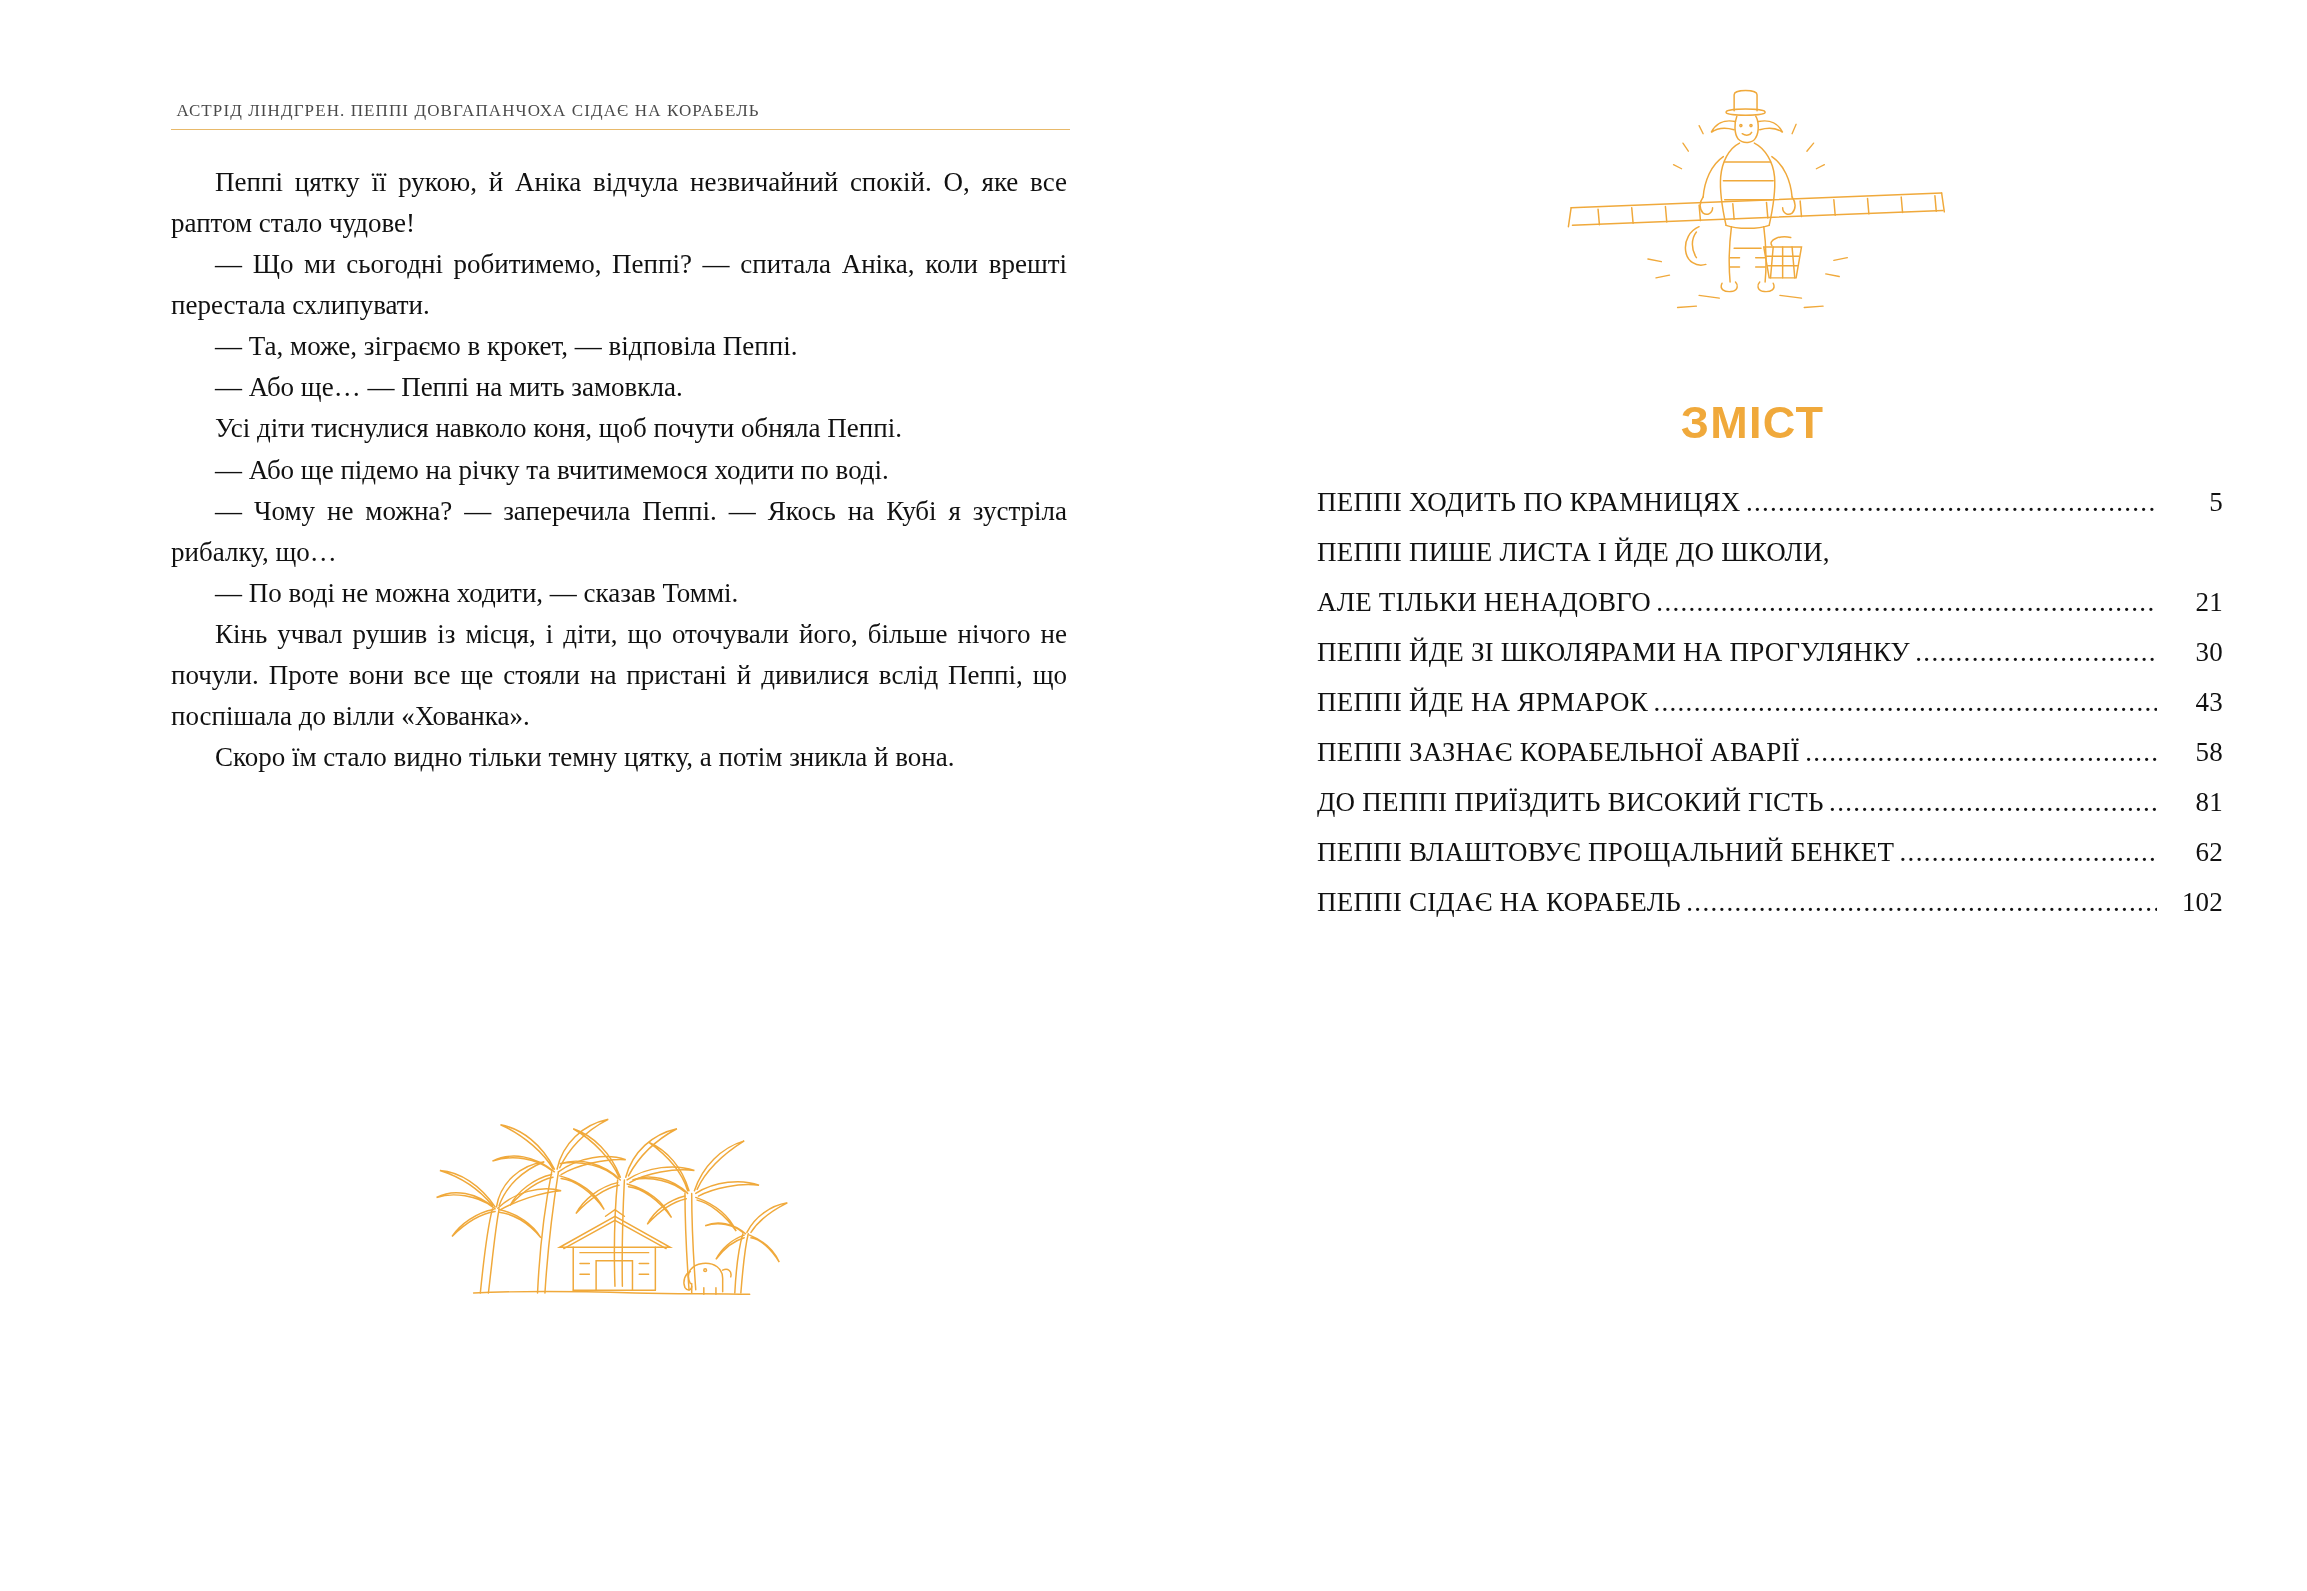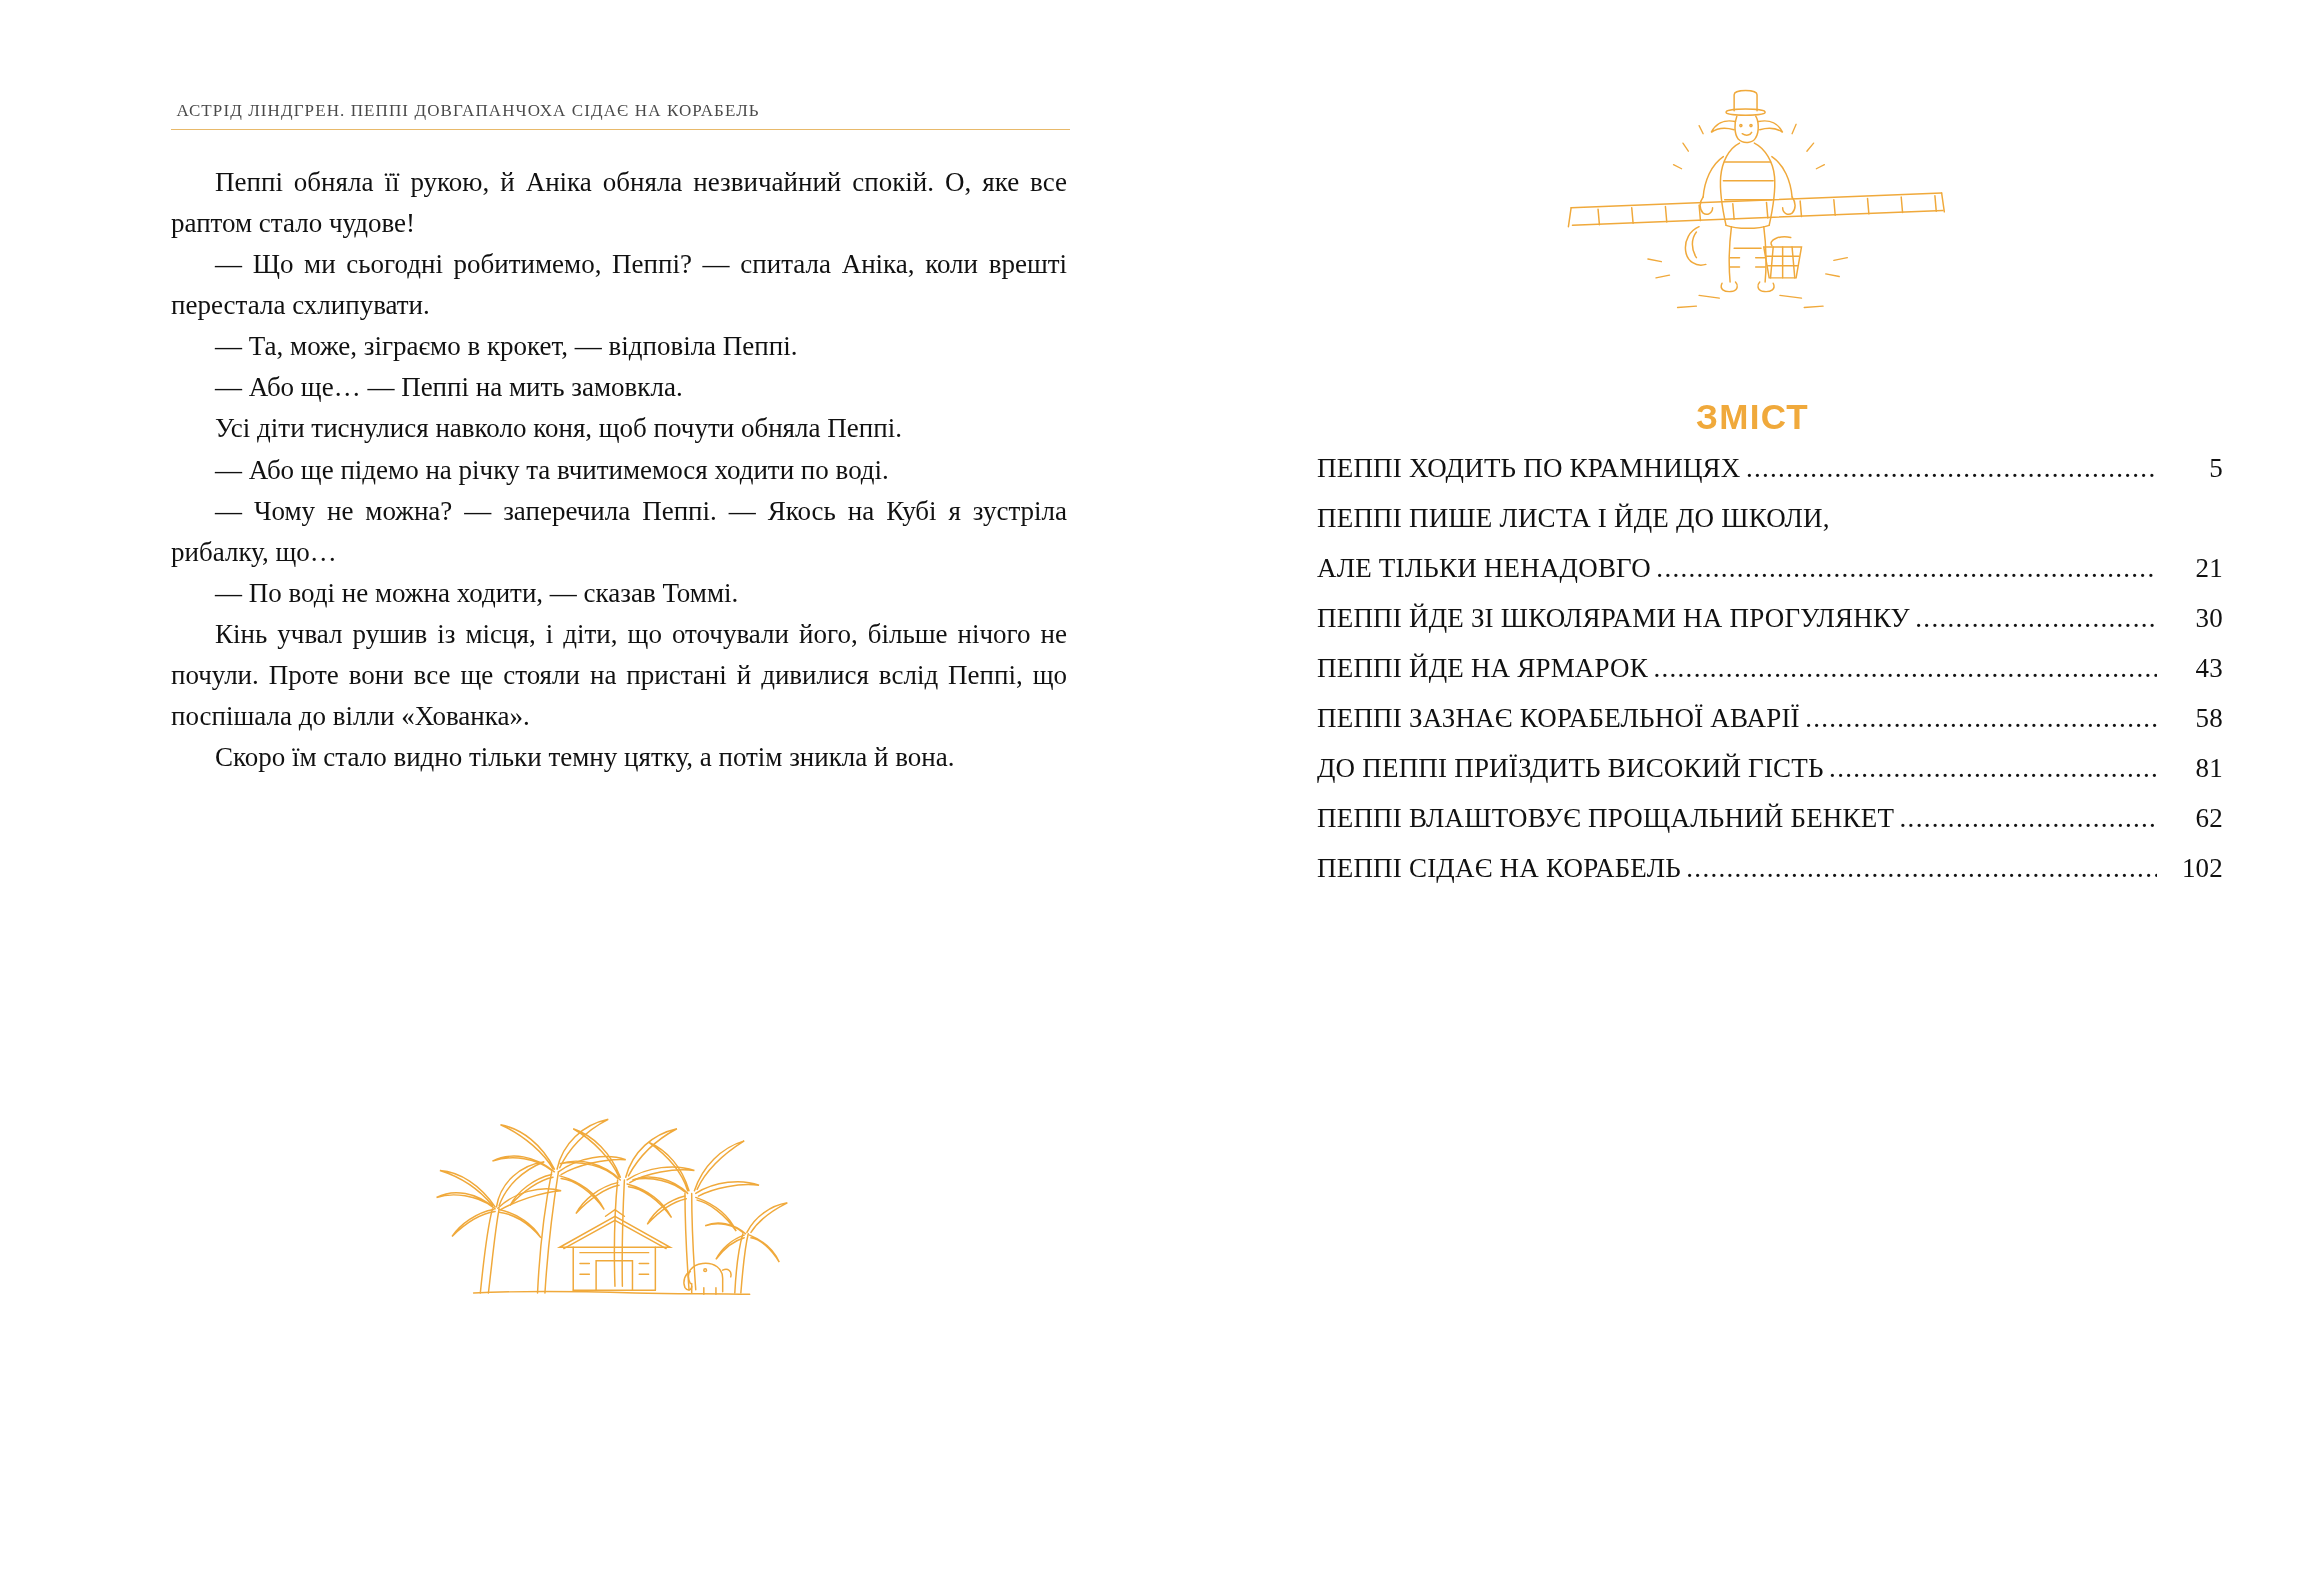"Пеппі обняла її рукою, й" p { text: обняла її рукою, й Аніка обняла -> цятку її рукою, й Аніка відчула }
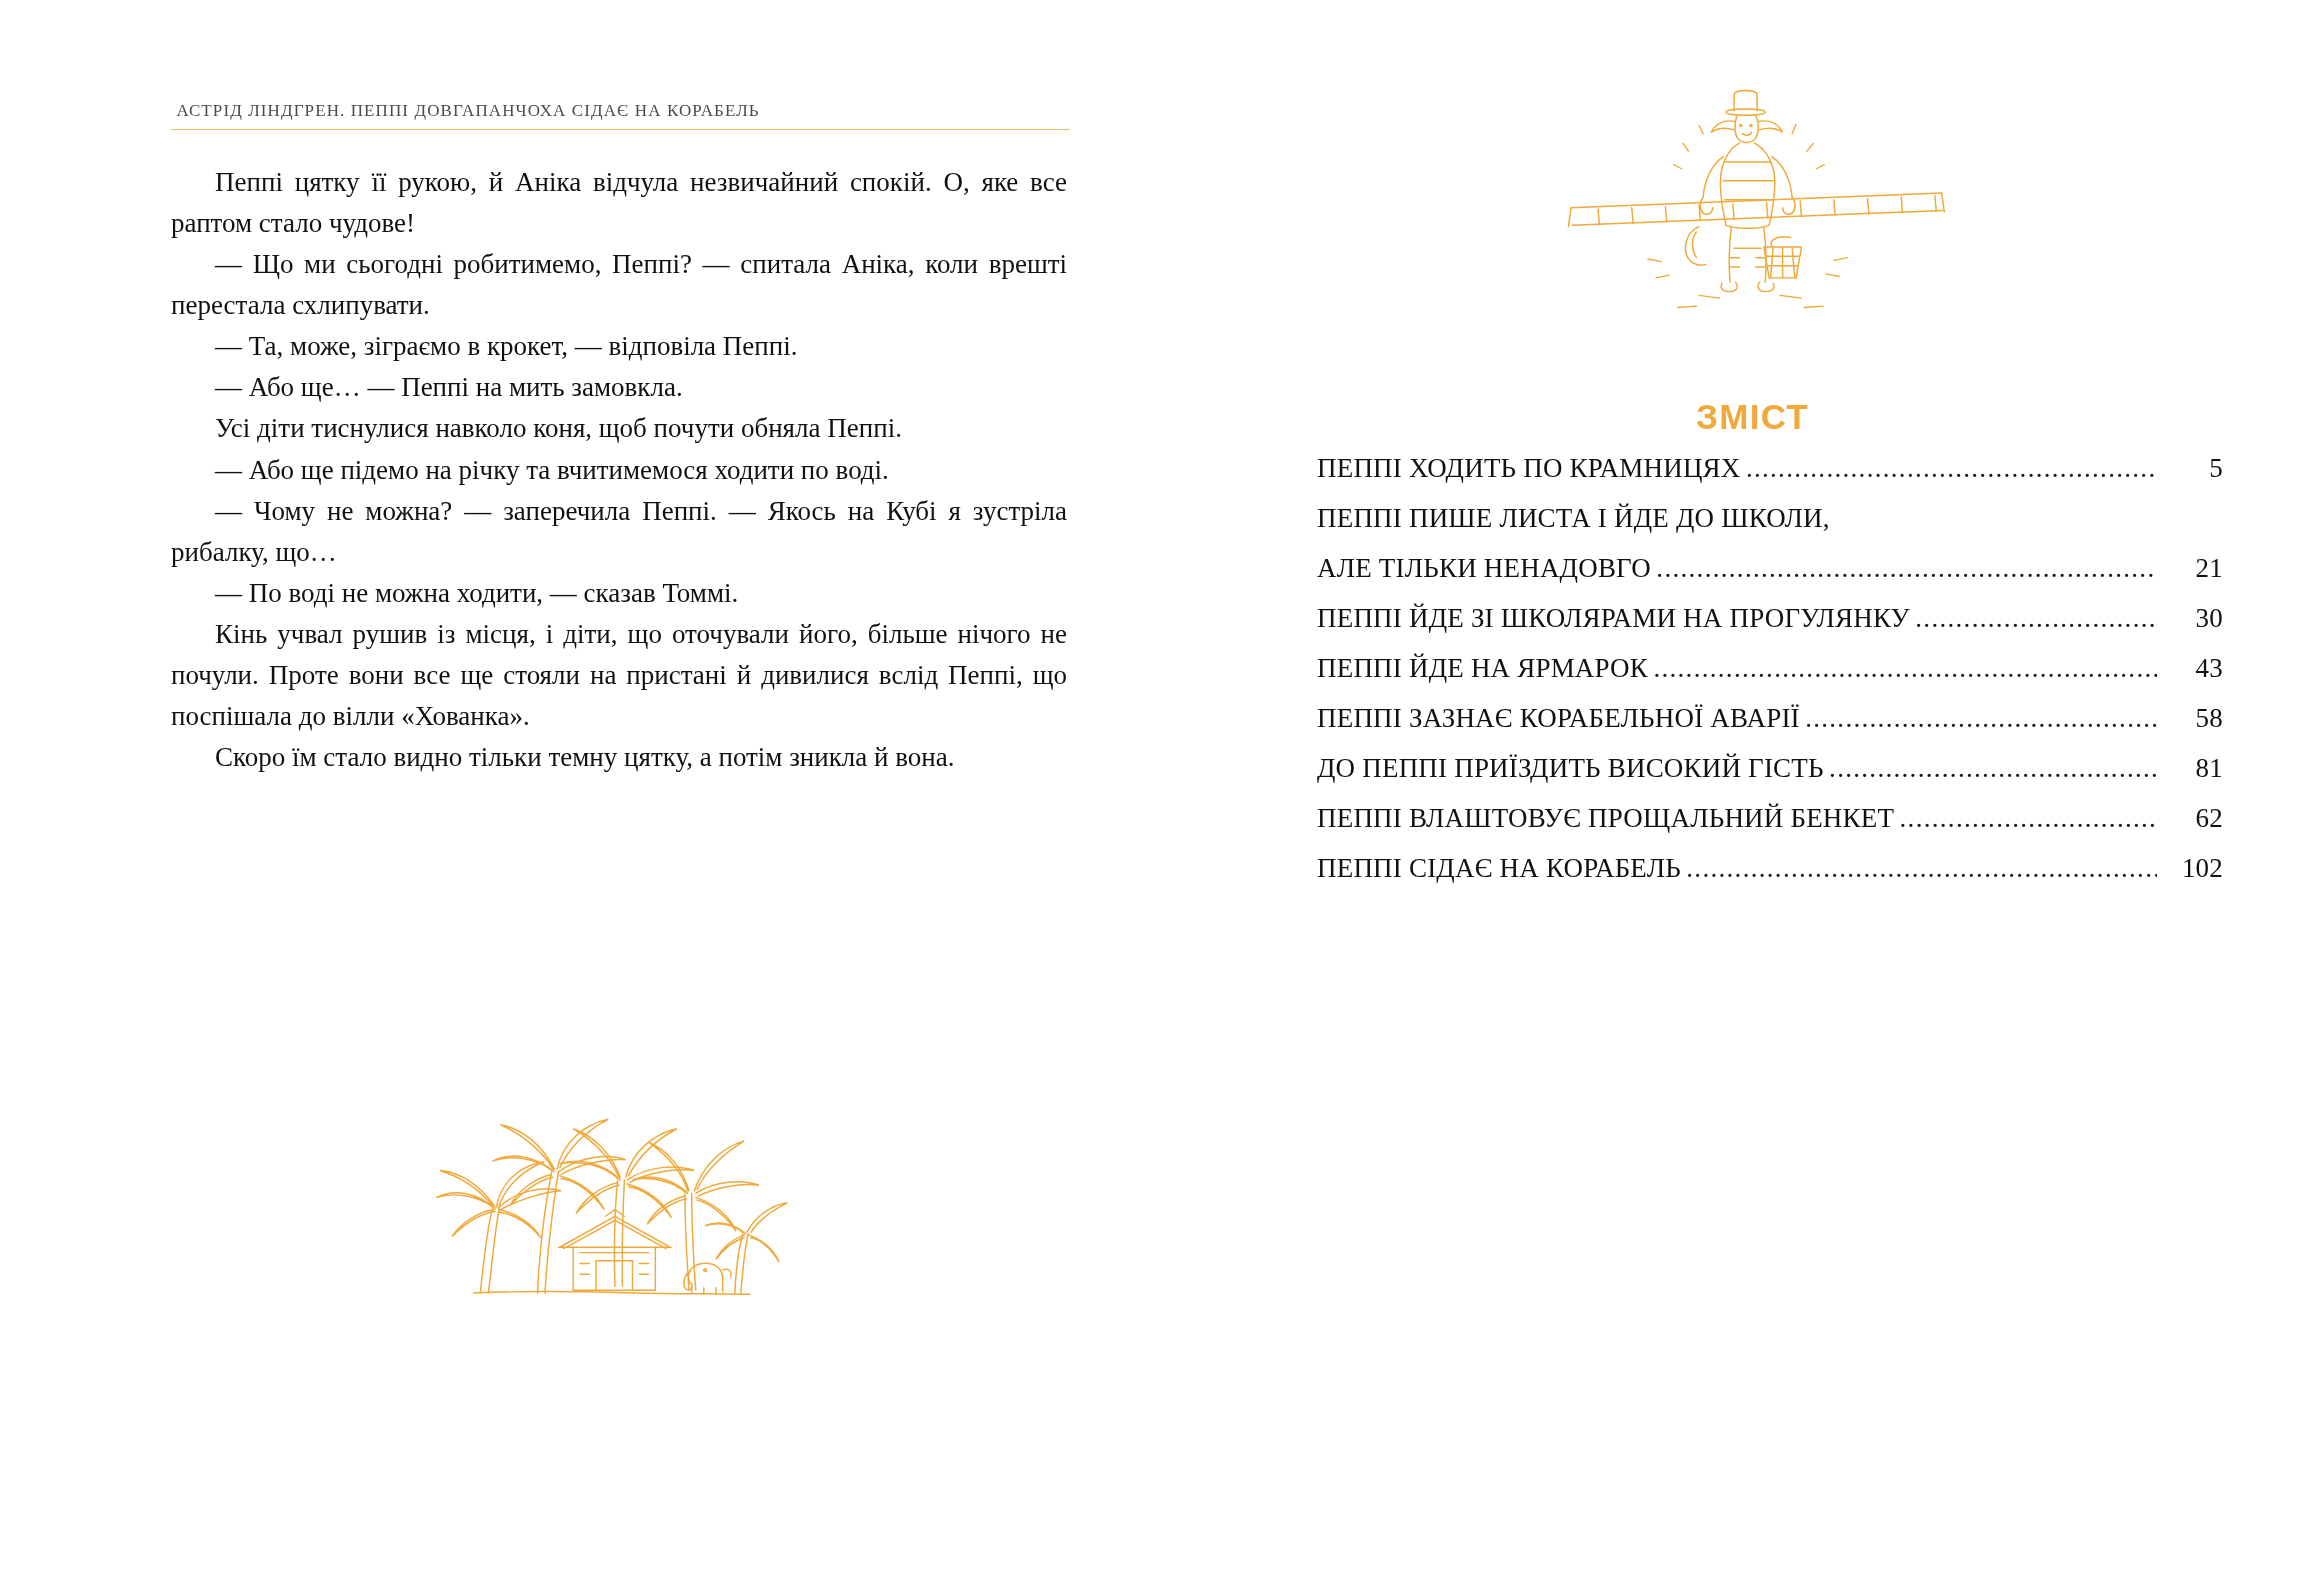"ЗМІСТ" .toc-title { font-size: 35px -> 45px; margin-bottom: 16px -> 38px }
